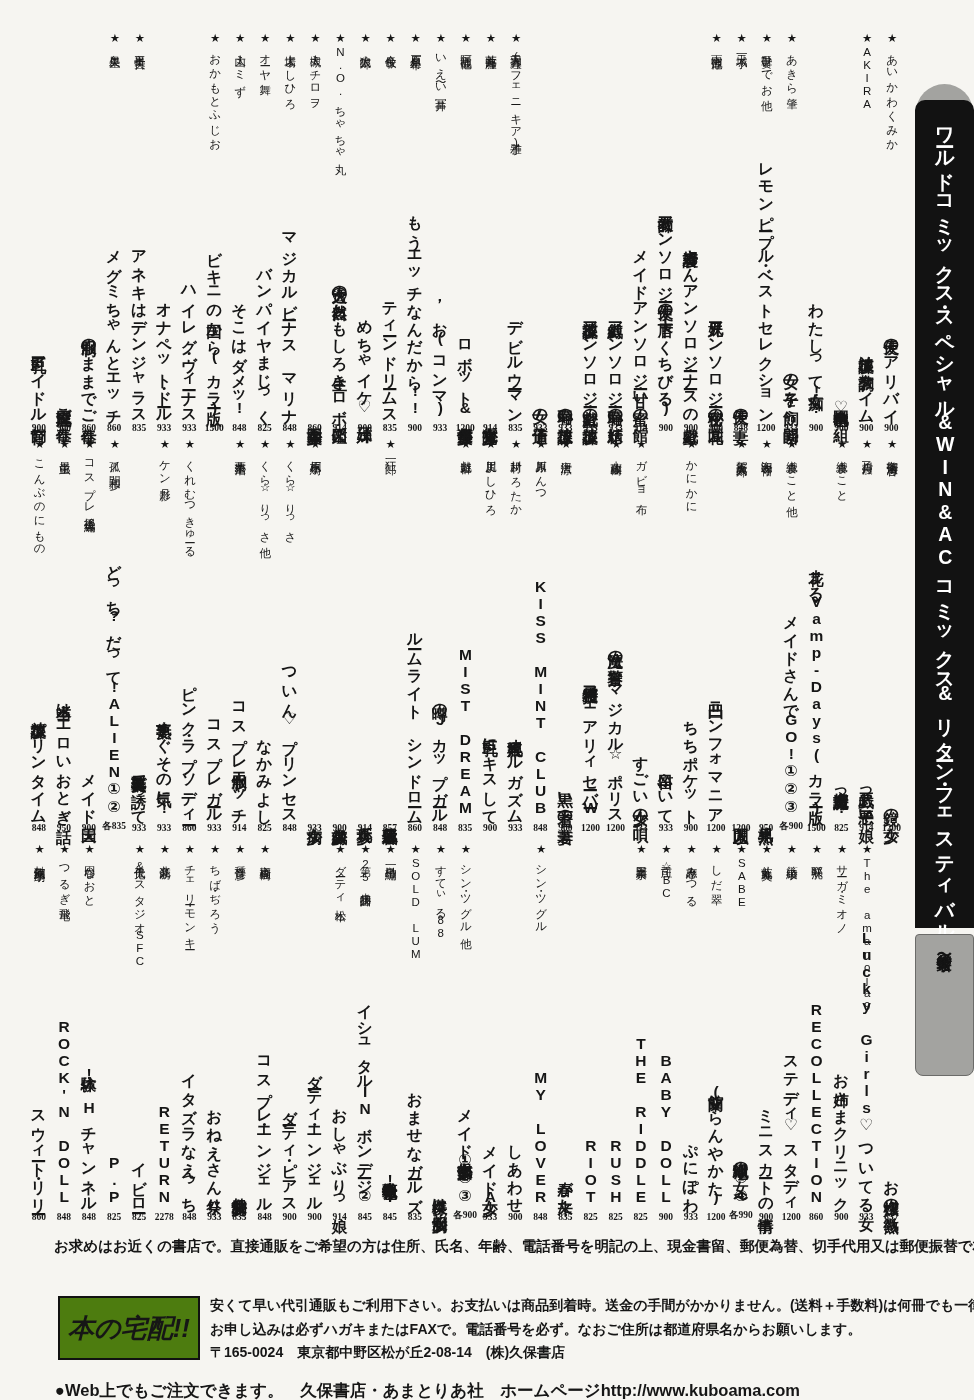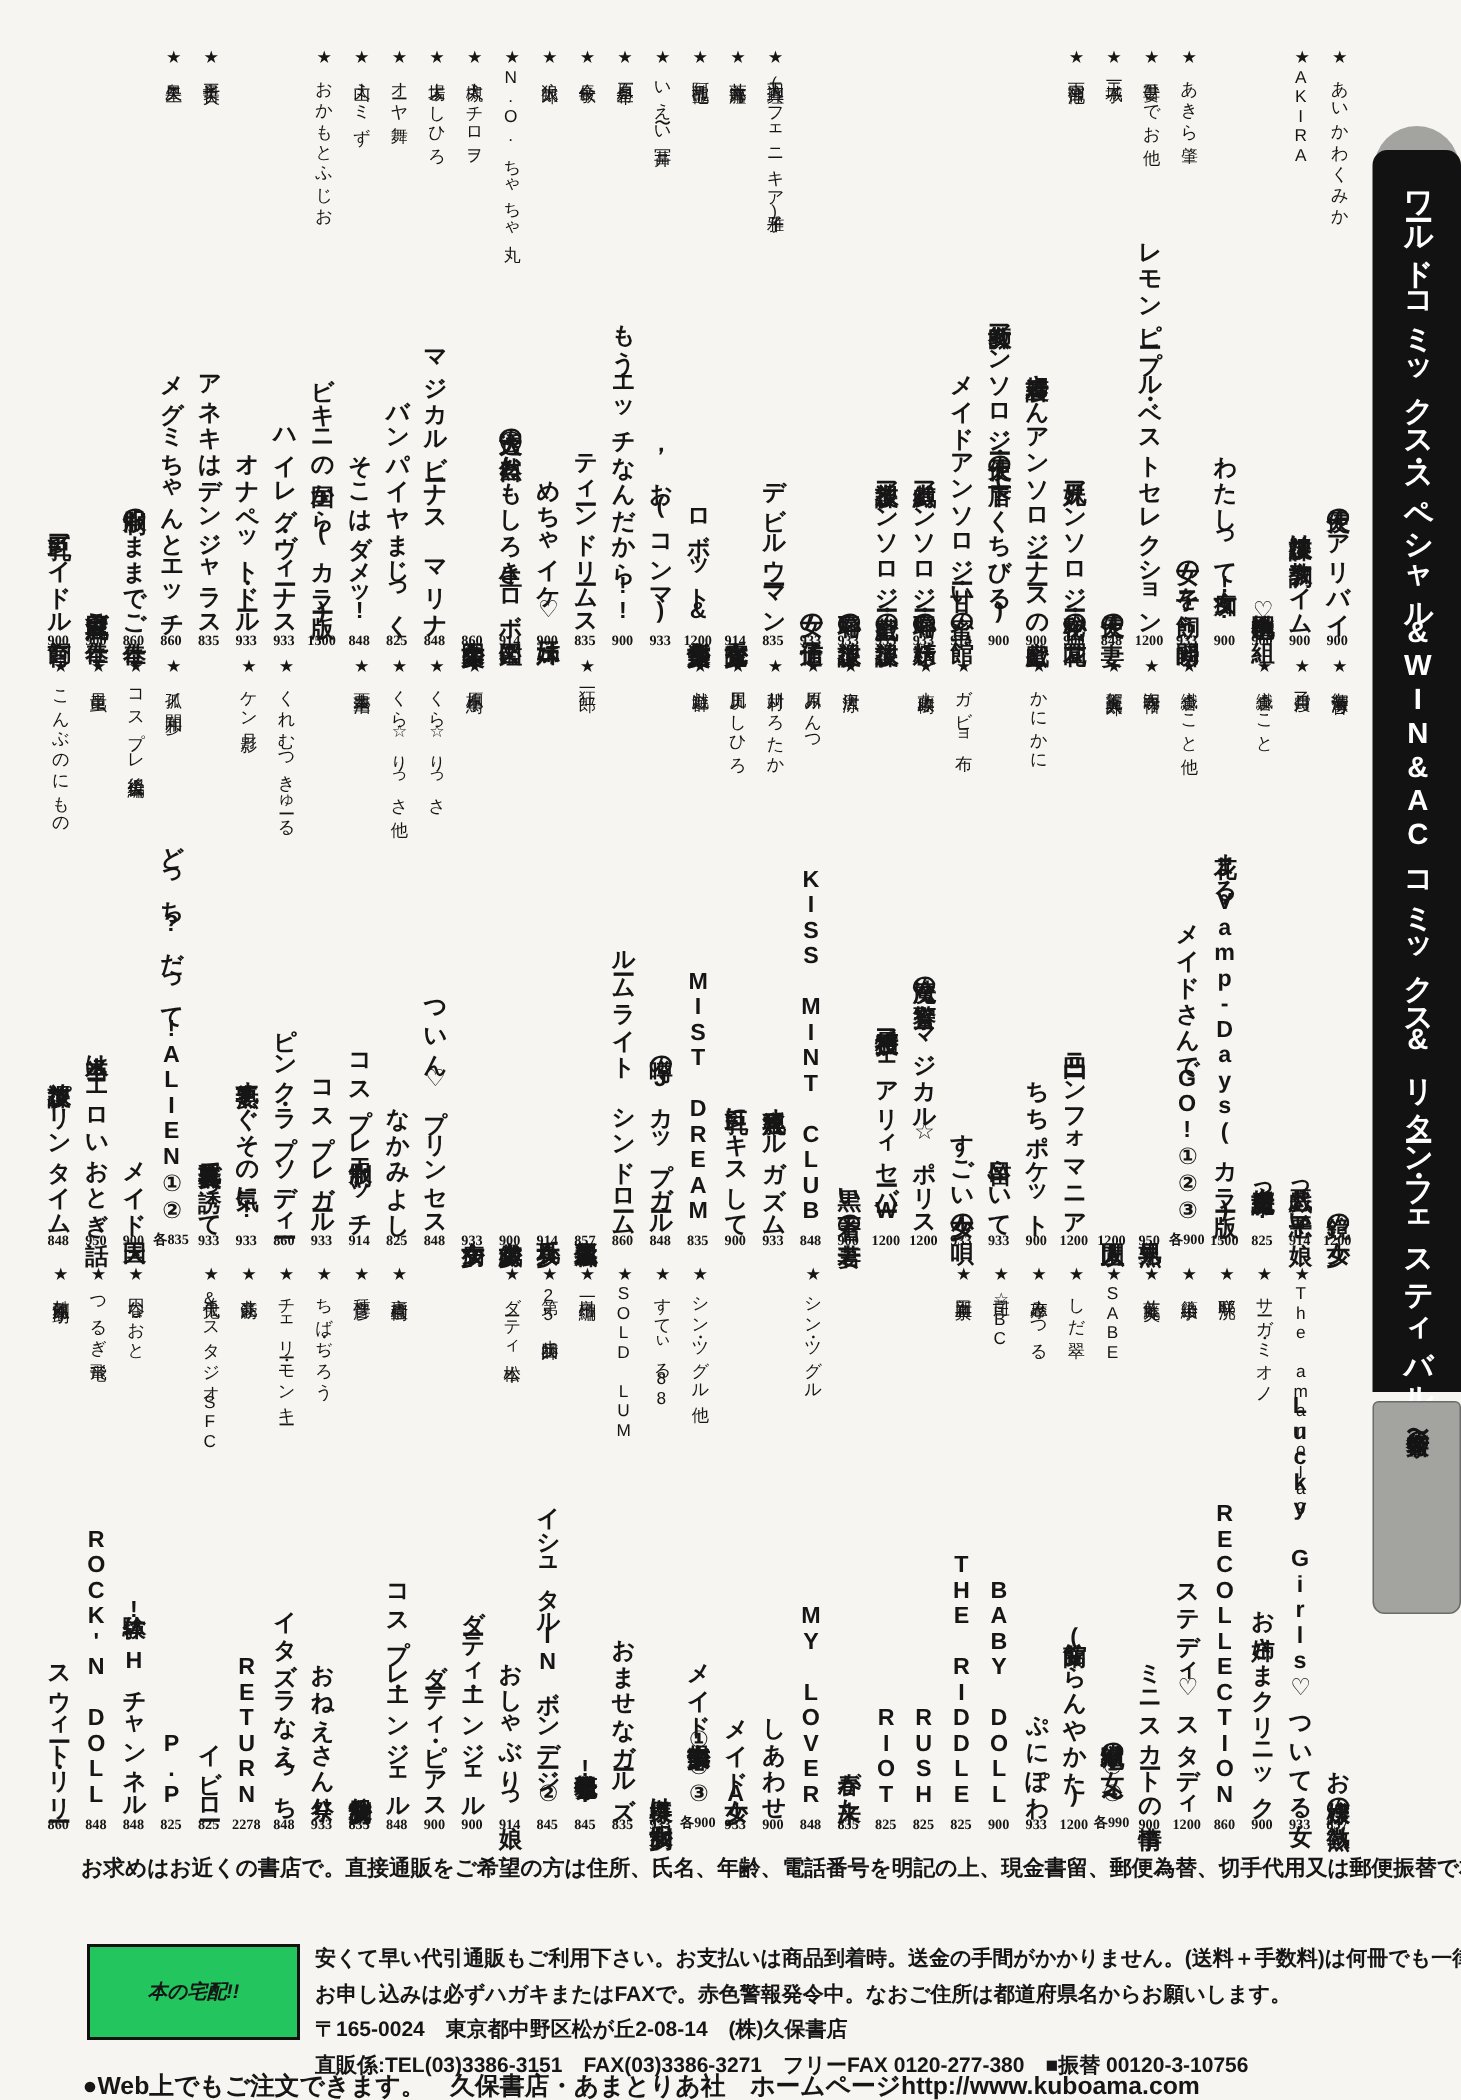"本の宅配!!" #delivery-box { background: #22c55e -> #4d7c0f; font-size: 13px -> 26px }
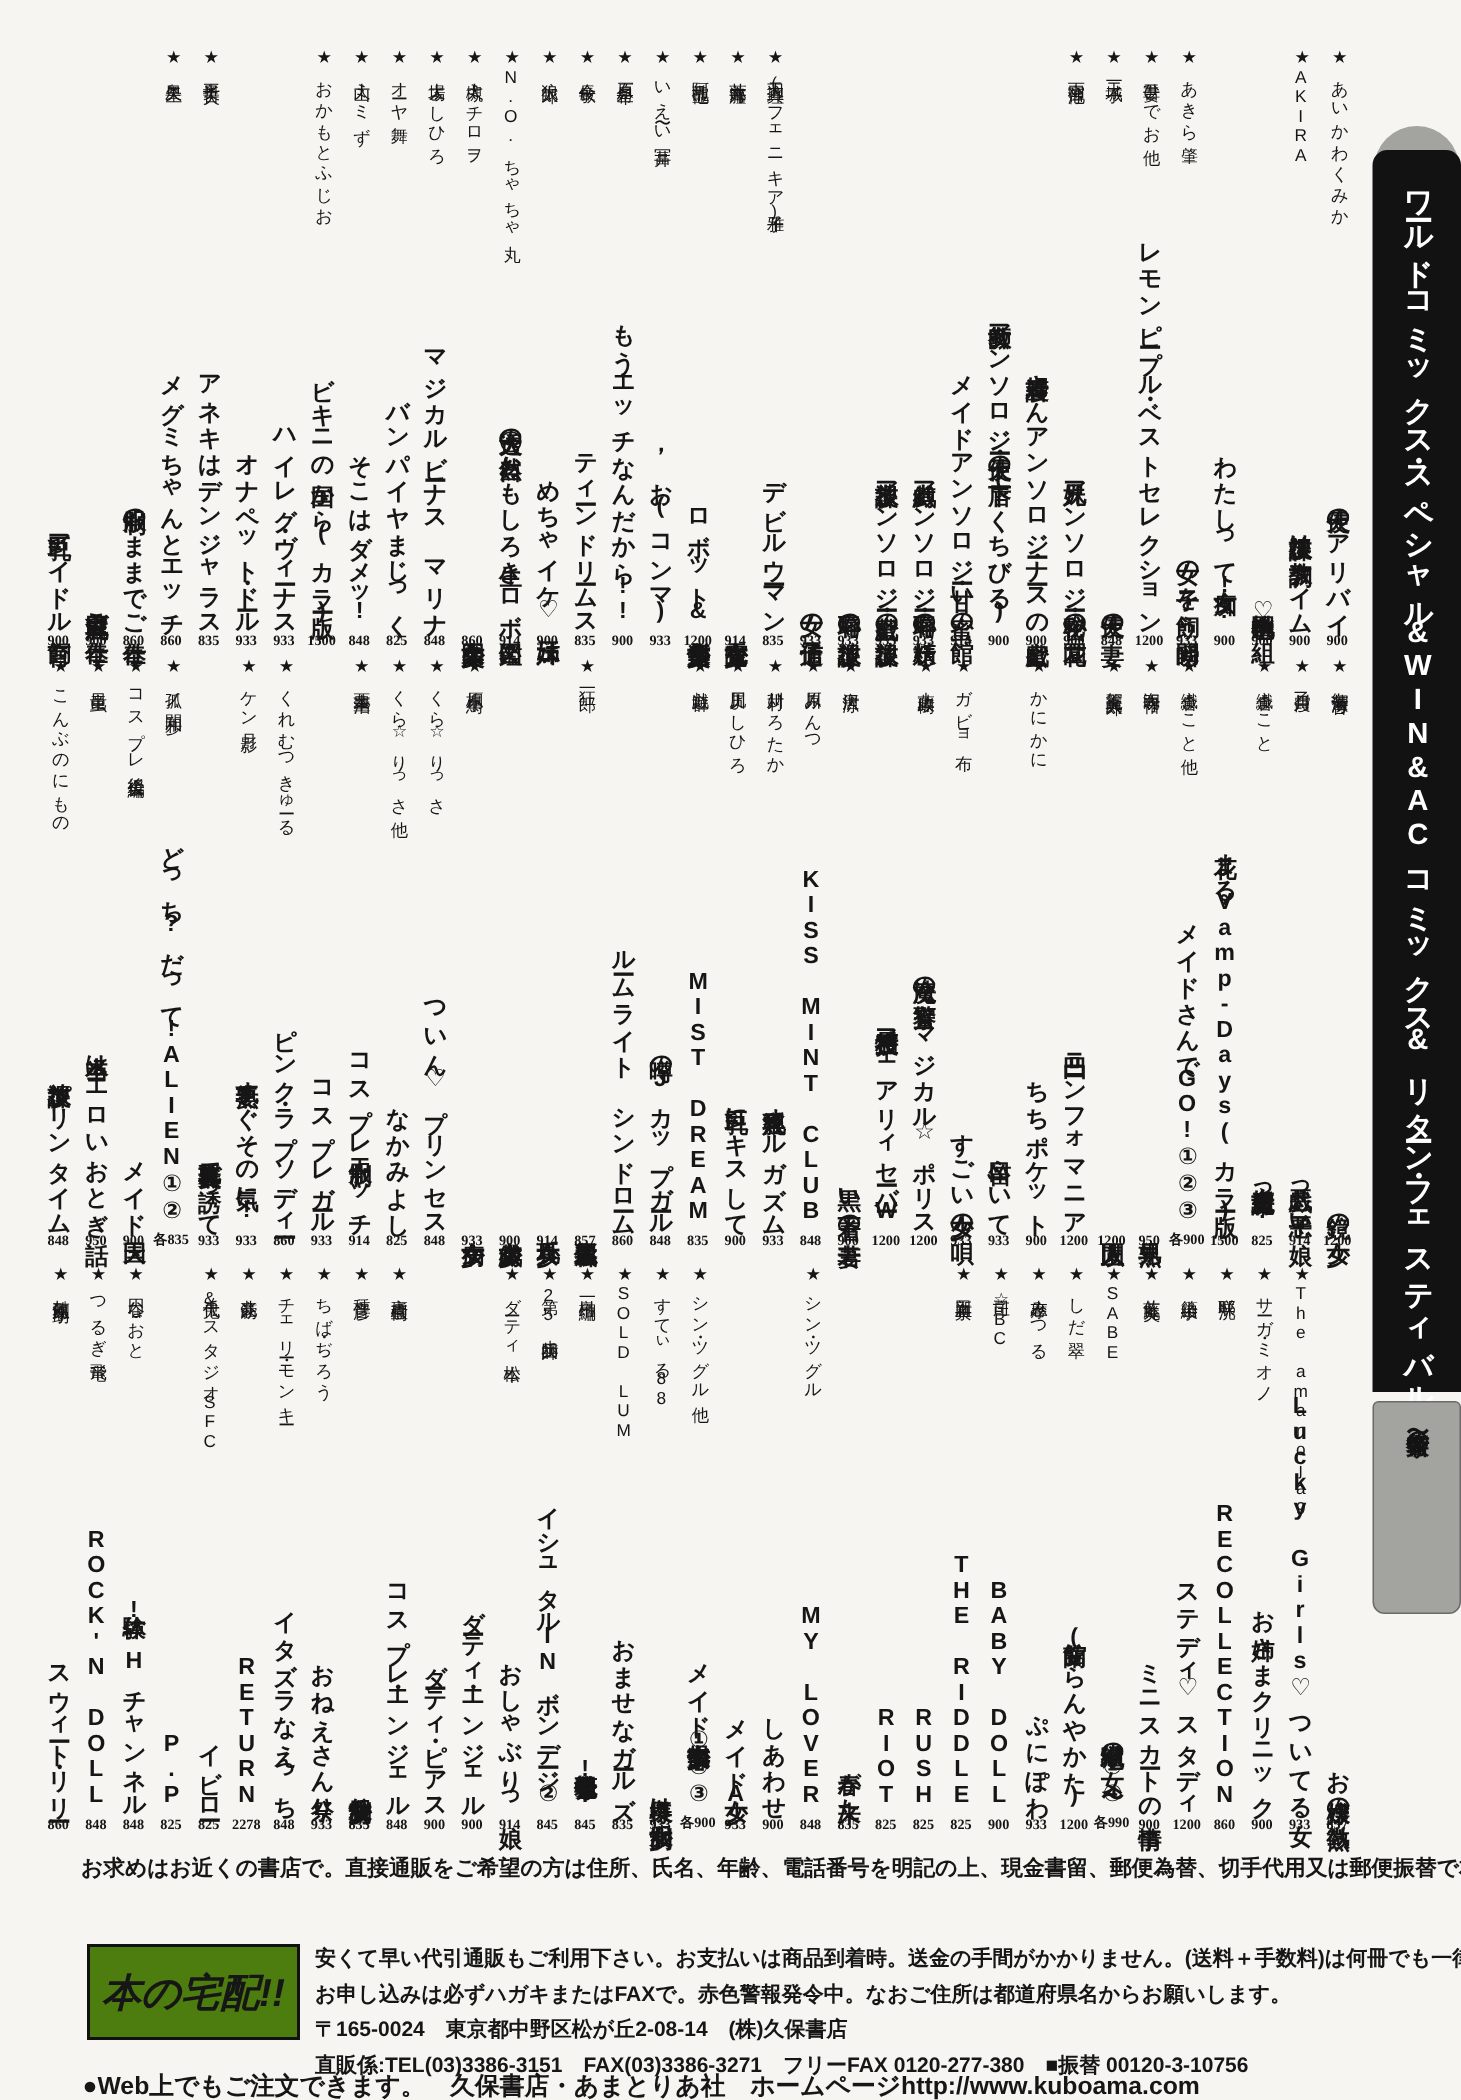"お申し込みは必ずハガキまたはFAXで。赤色警報発令中。なおご住所は都道府県名から" div { text: 赤色警報発令中 -> 電話番号を必ず }
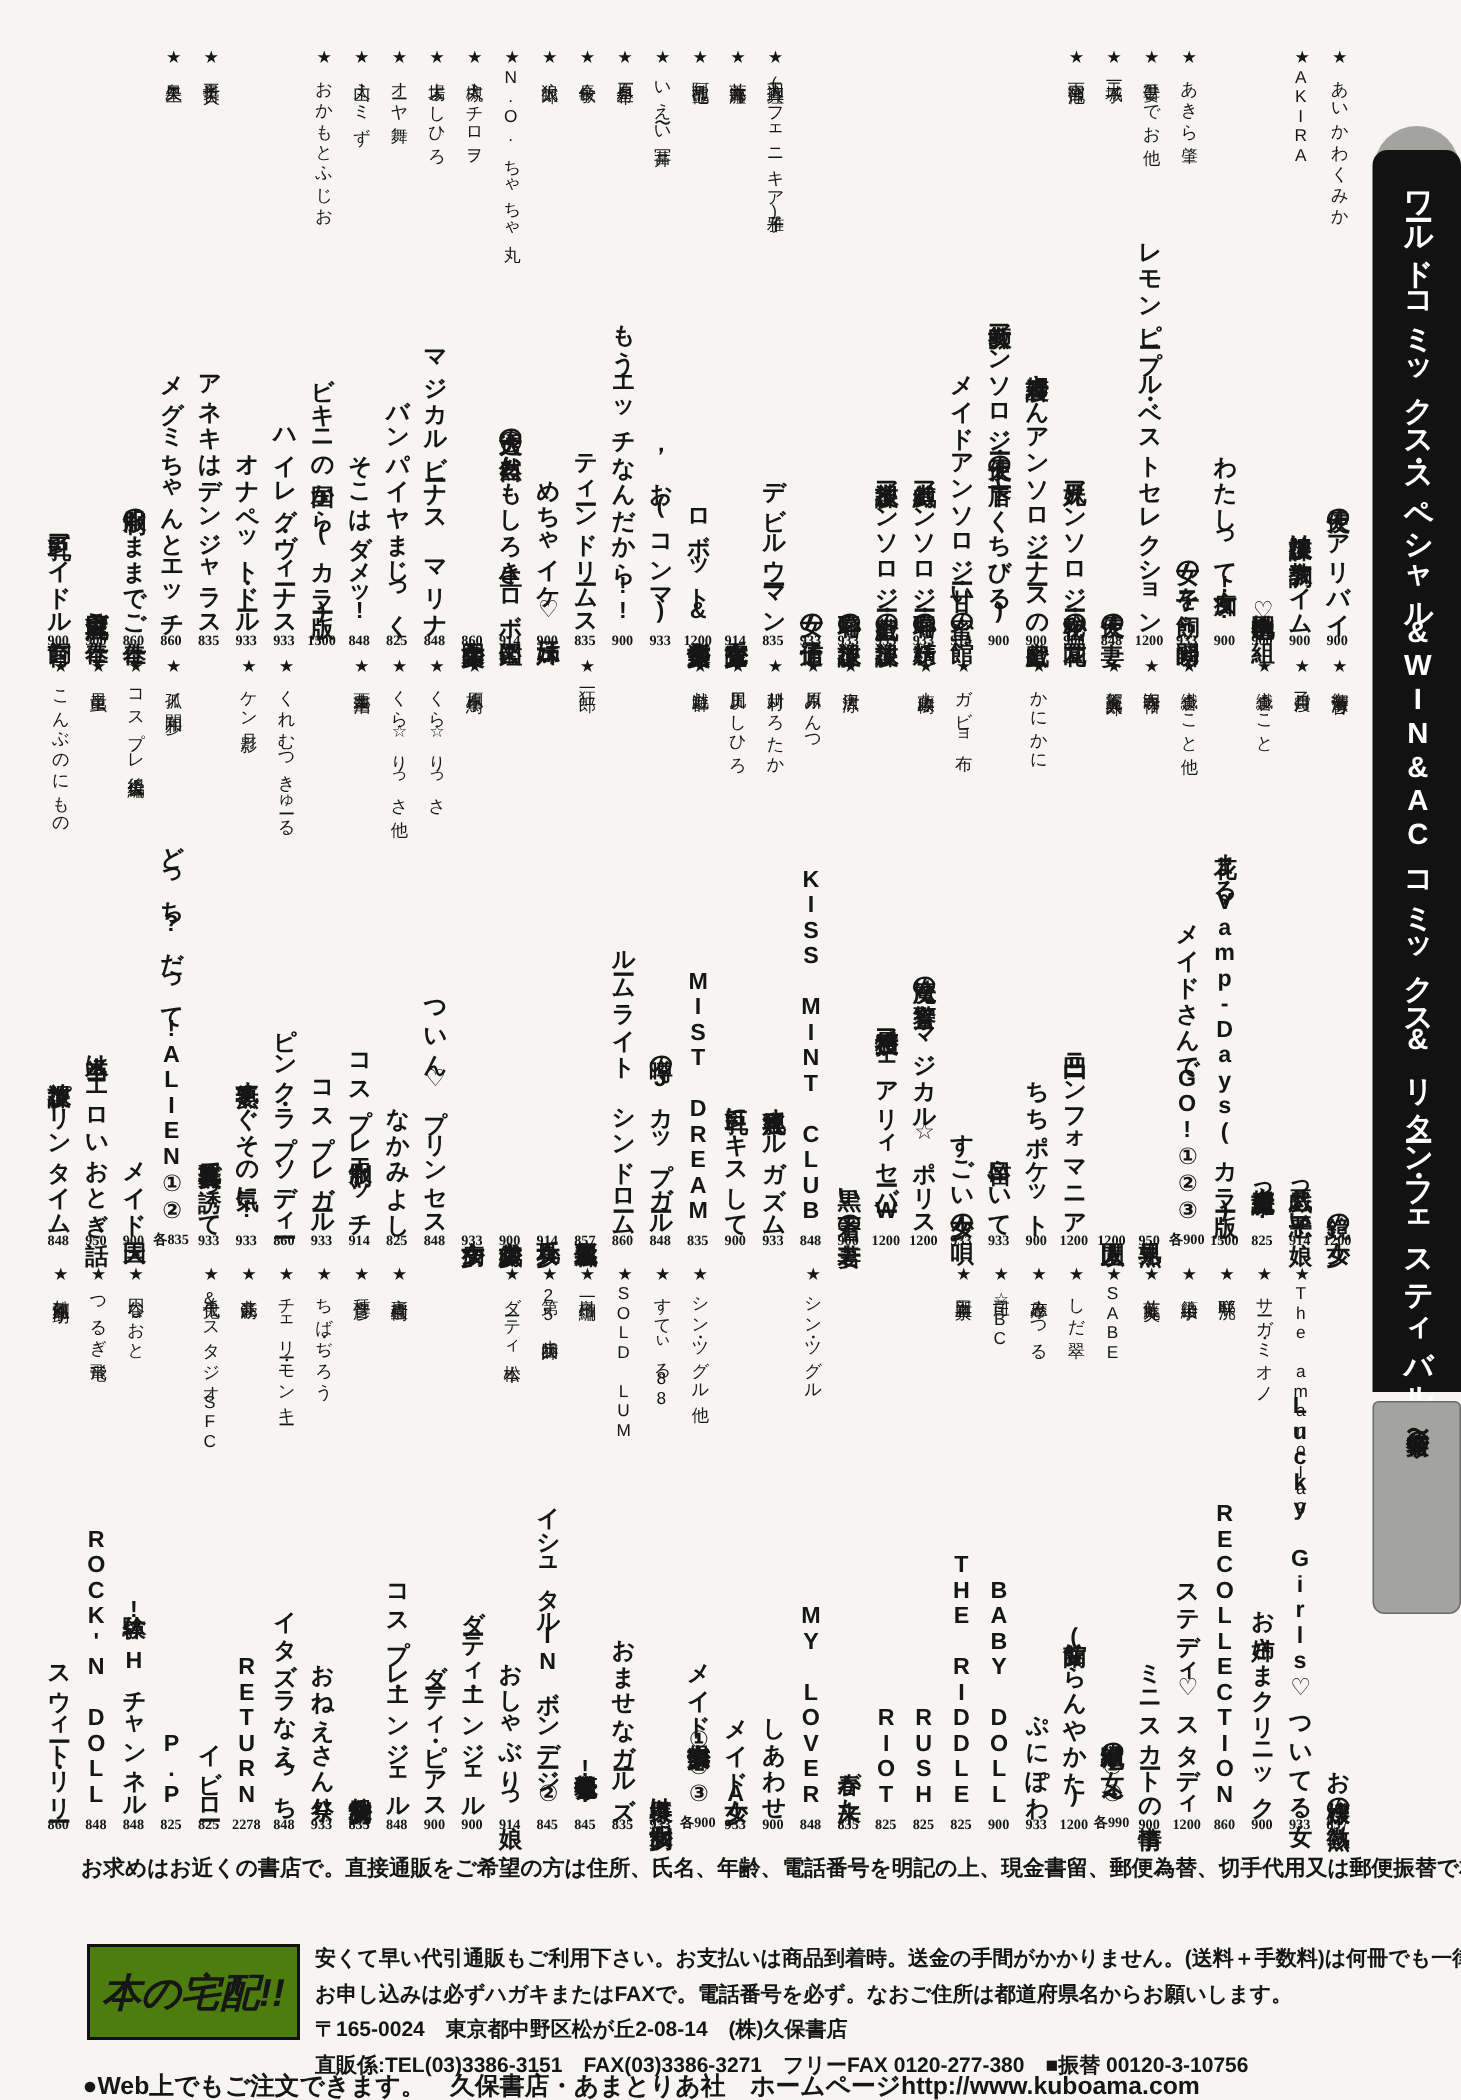"直販係:TEL(03)3386-3151 FAX(03)3386-3271" div { html: <div>直販係:TEL(03)3386-3151 FAX(03)3386-3271 フリーFAX 0120-277-380 ■振替 00120-3-10756</div> -> none }
